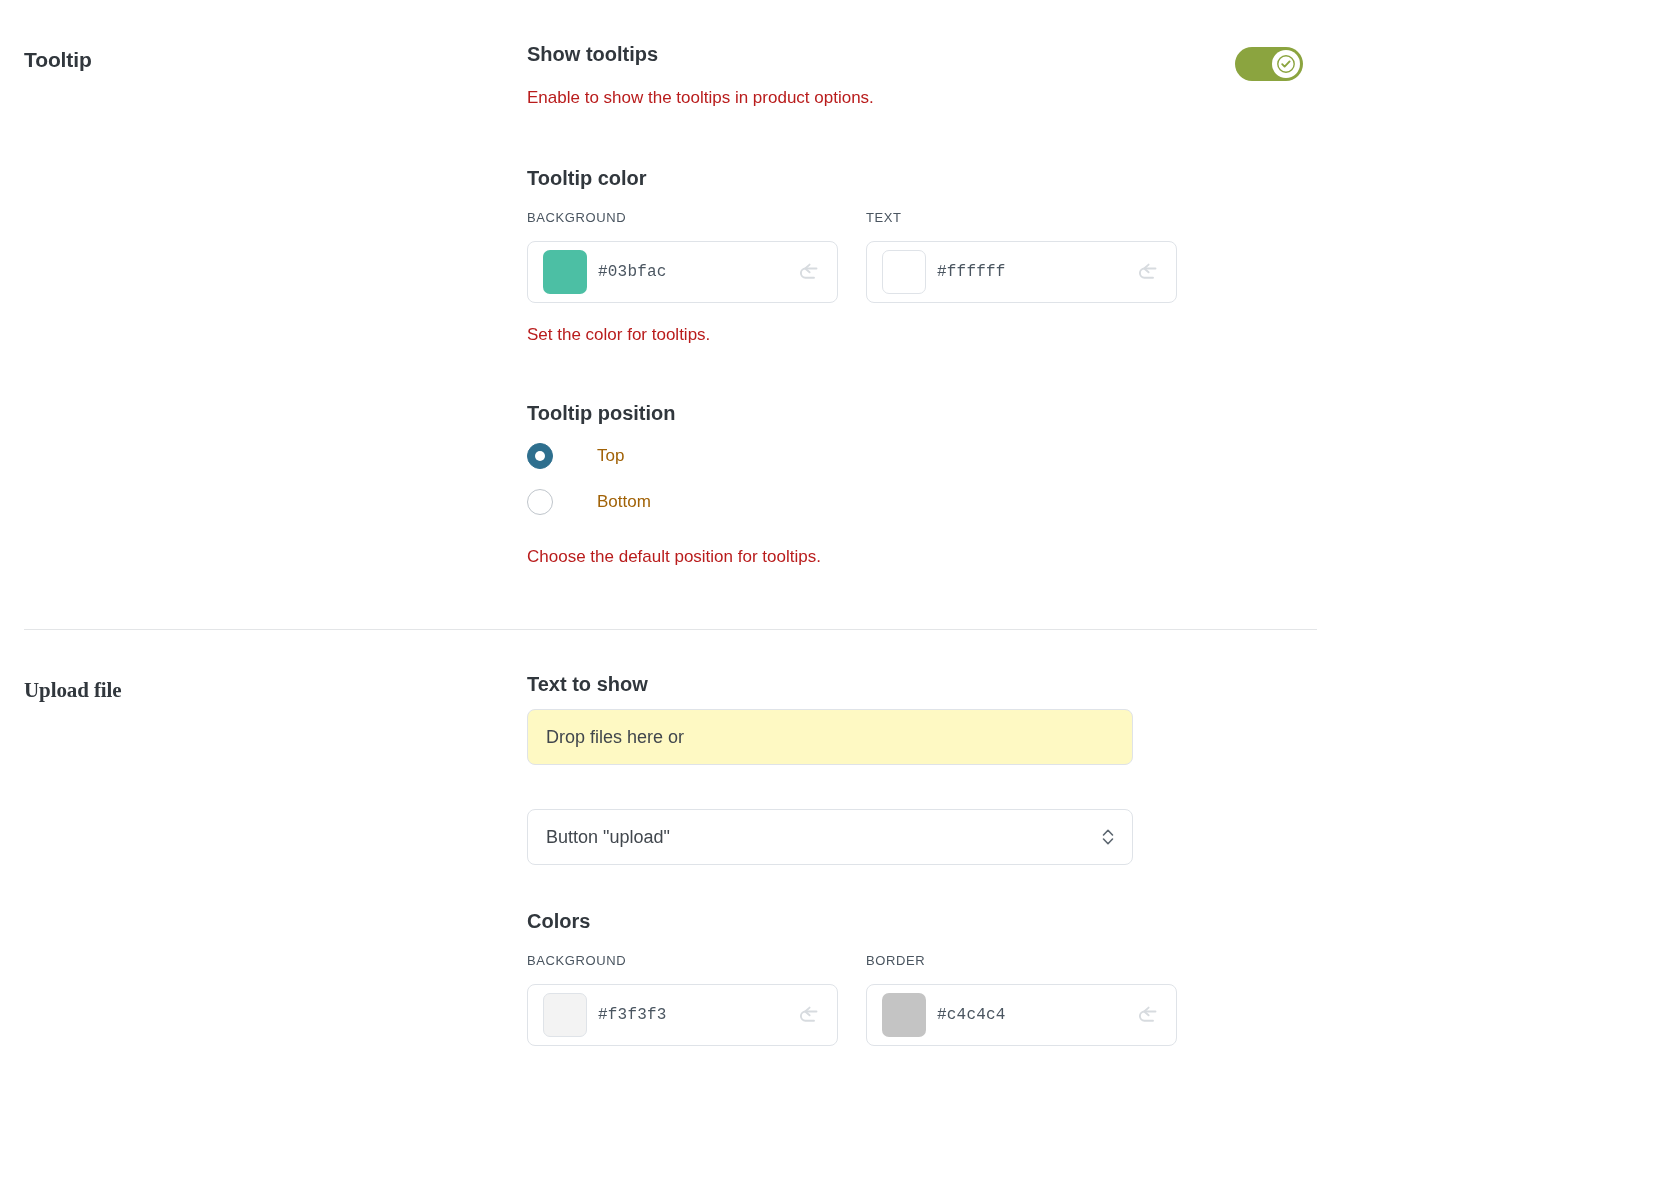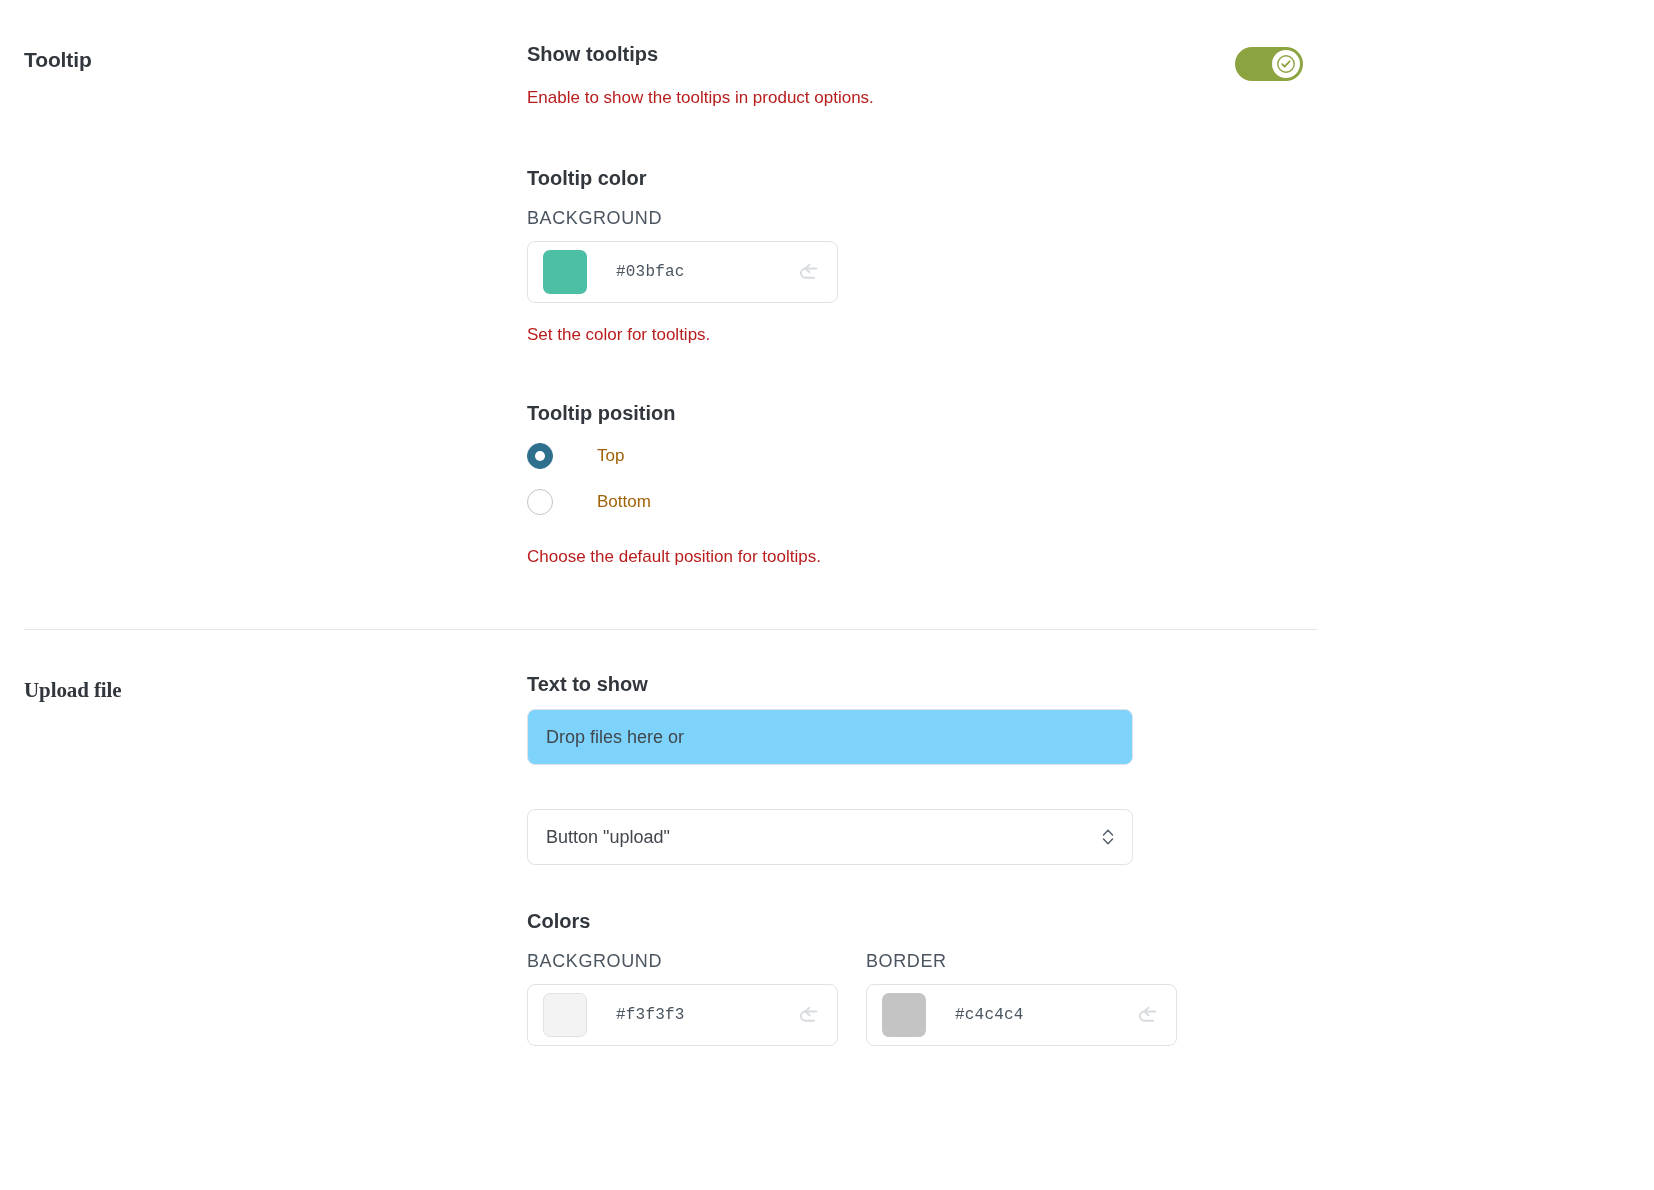"BACKGROUND" .caption-label { font-size: 18px -> 13px }
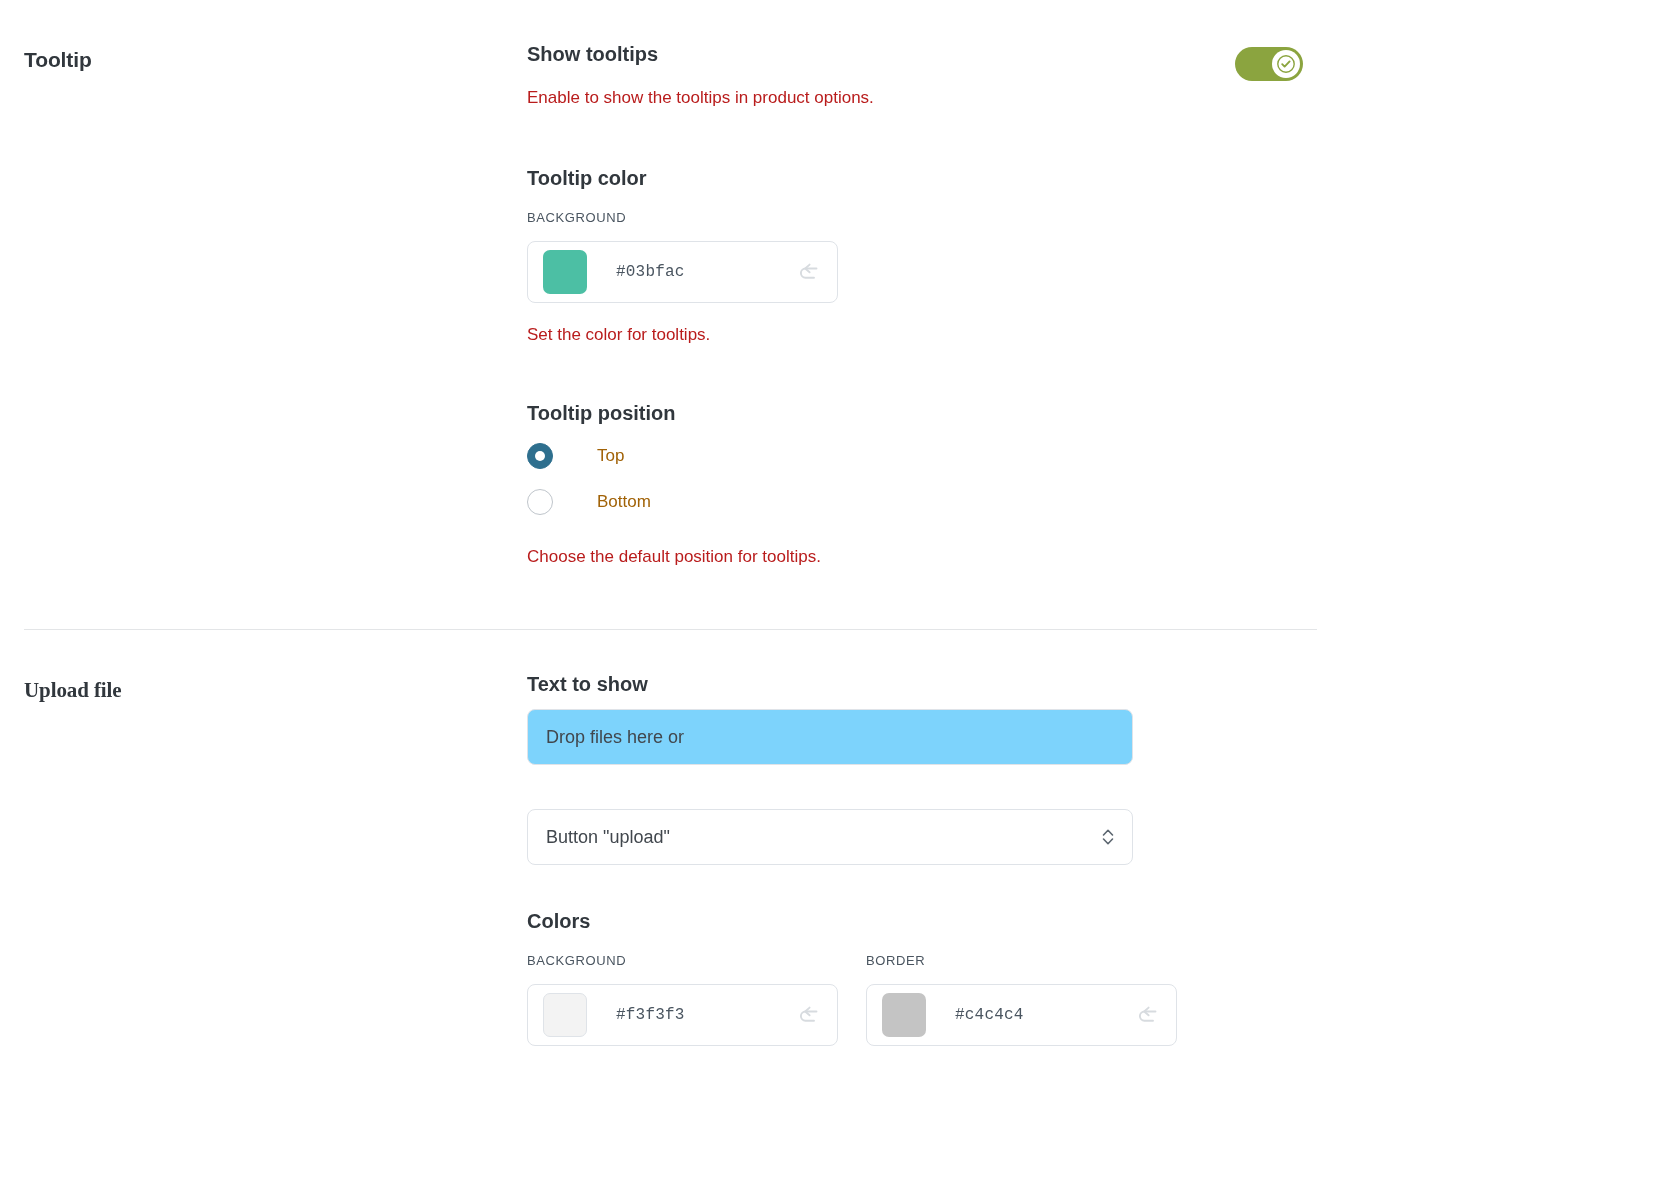"TEXT" div.color-field { html: none -> <div> <div>TEXT</div> <div> <span></span> <span>#ffffff</span> <span> <svg> <path></path> <path></path> </svg> </span> </div> </div> }
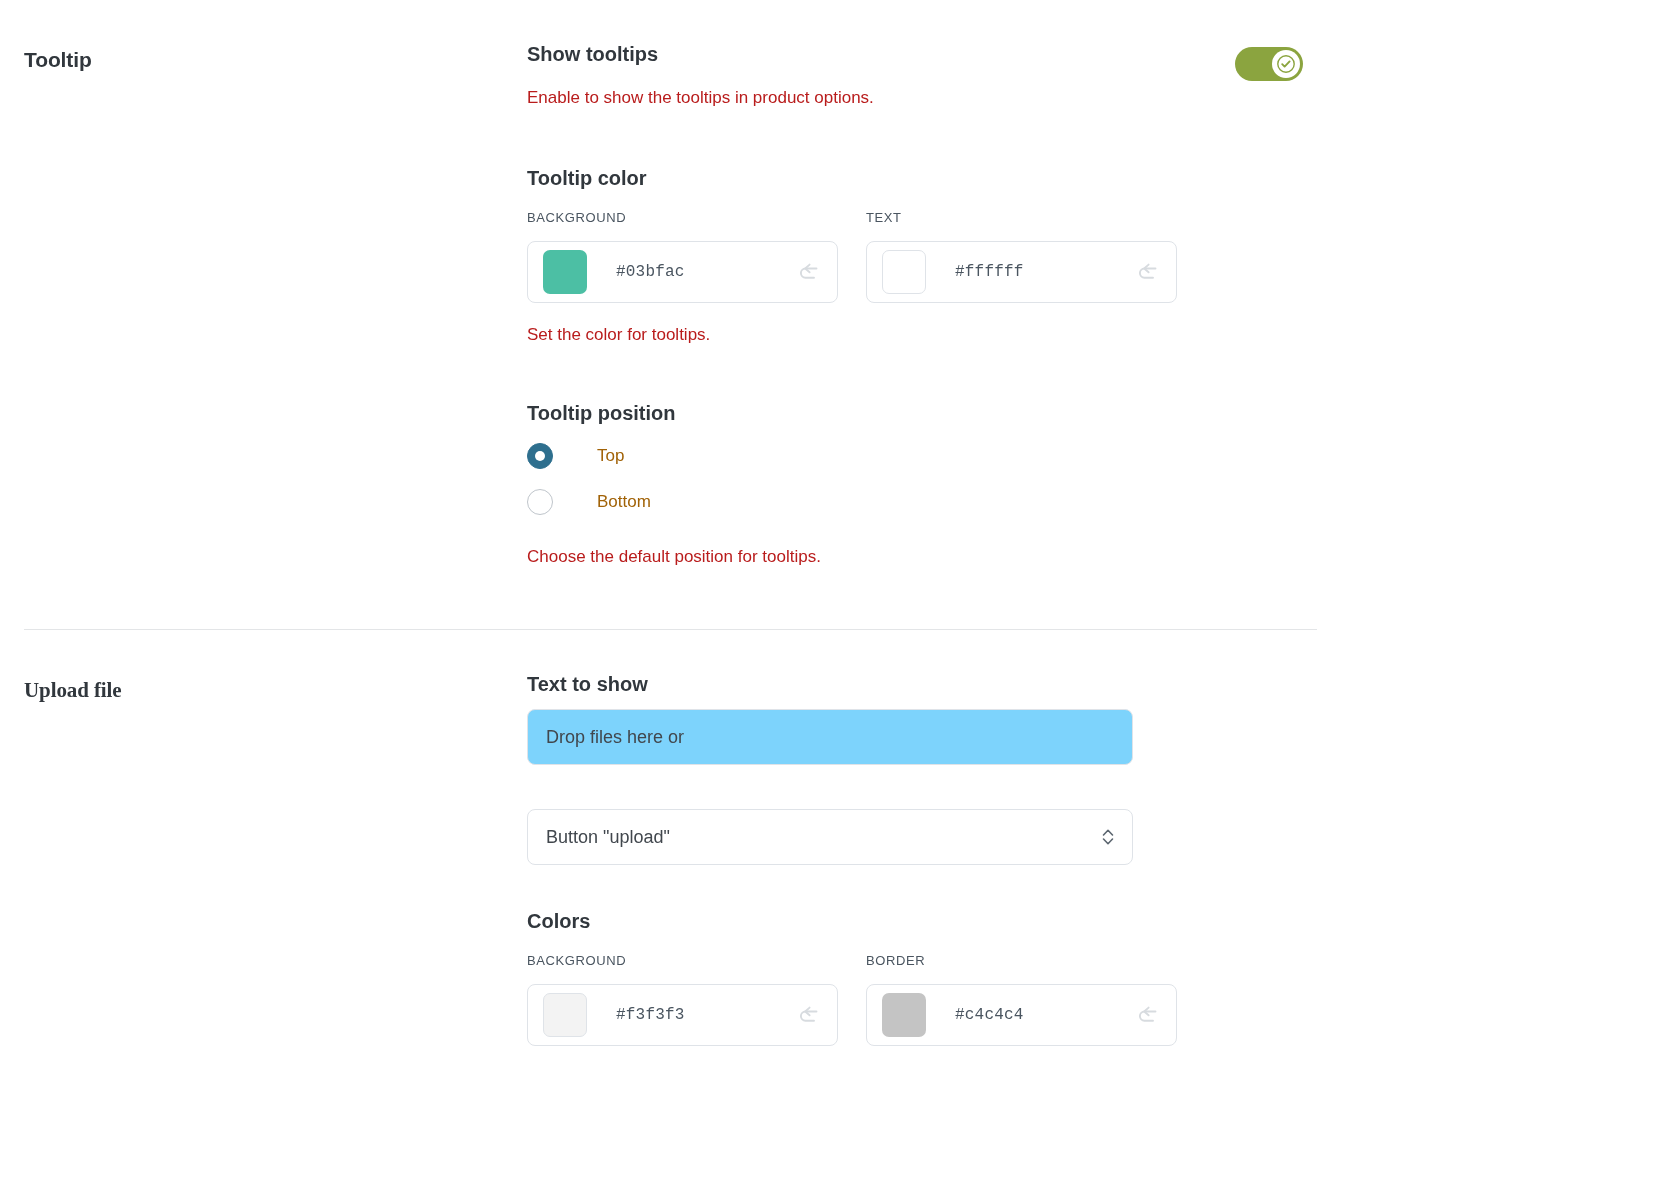"#03bfac" .color-value { margin-left: 29px -> 11px }
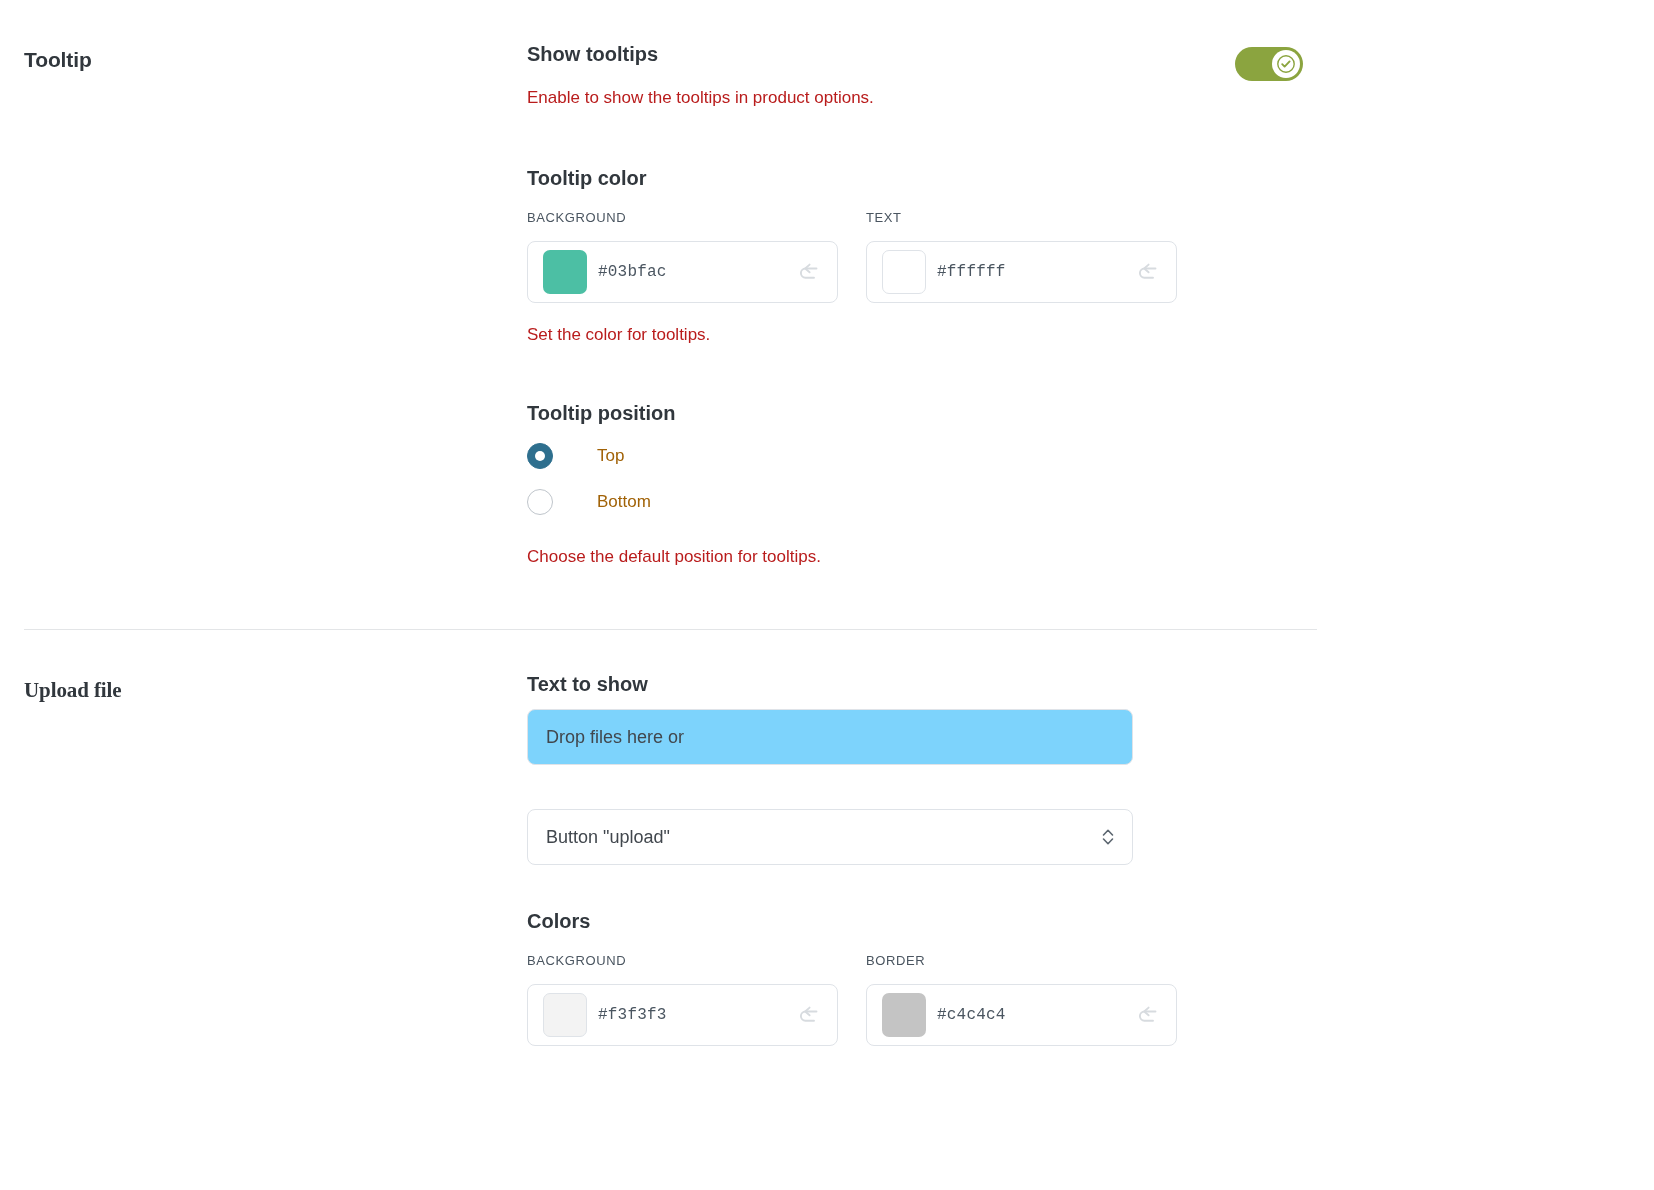"Drop files here or" .text-input { background: #7dd3fc -> #fef9c3 }
